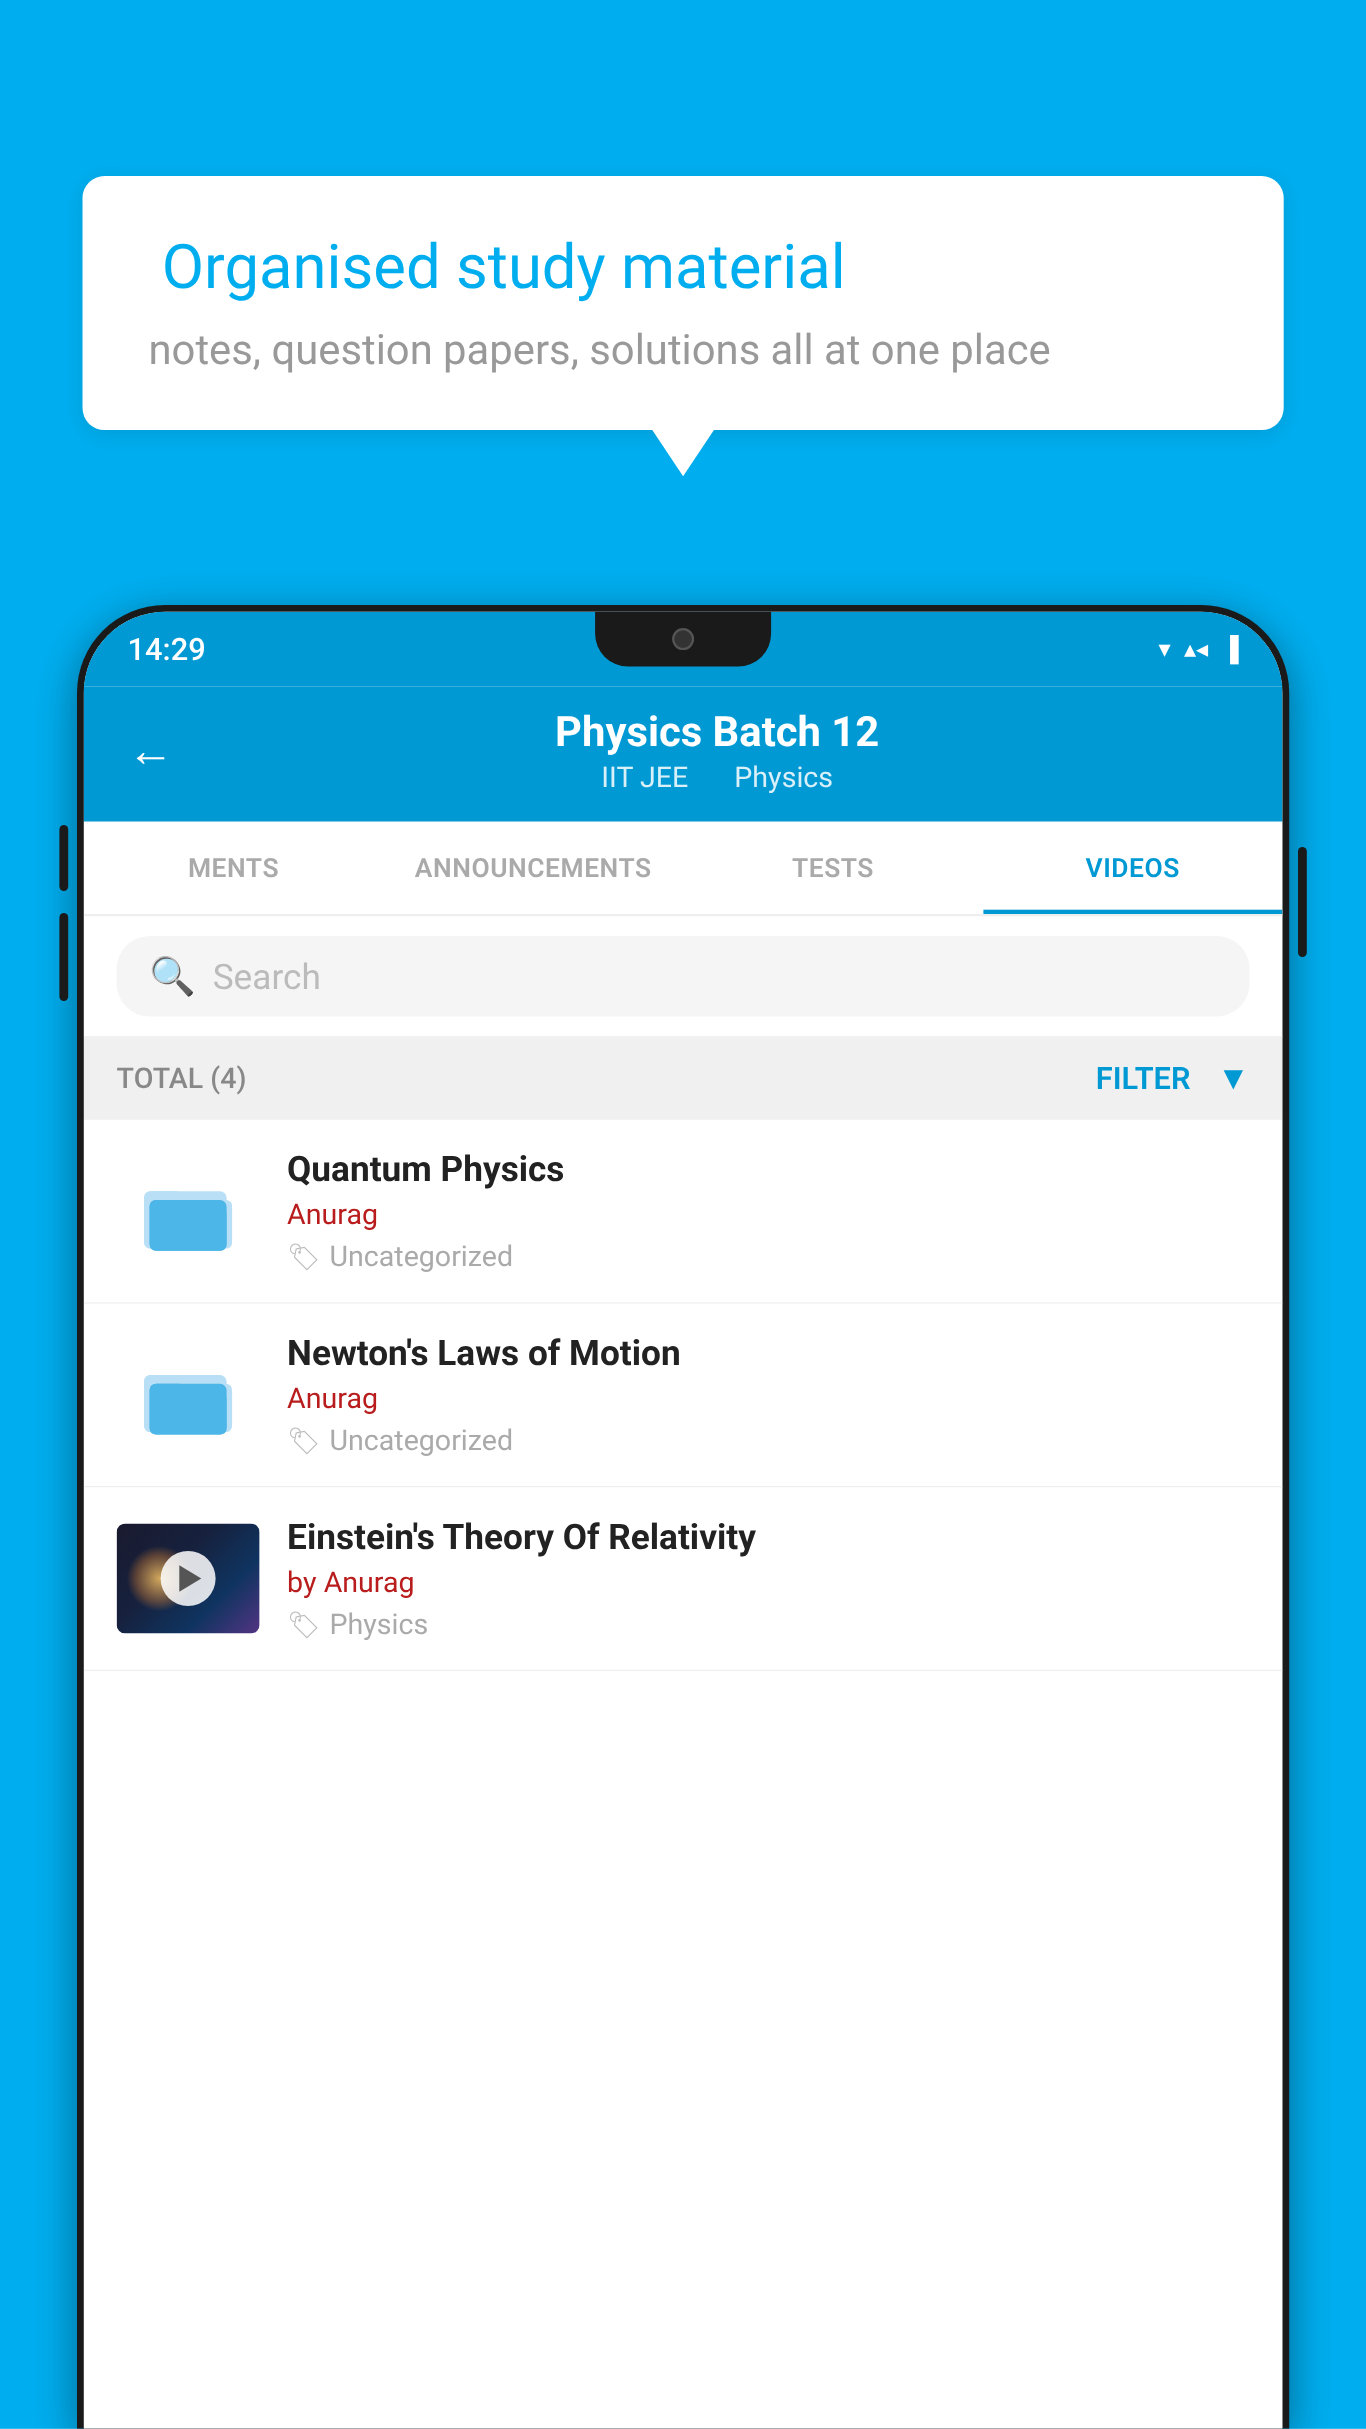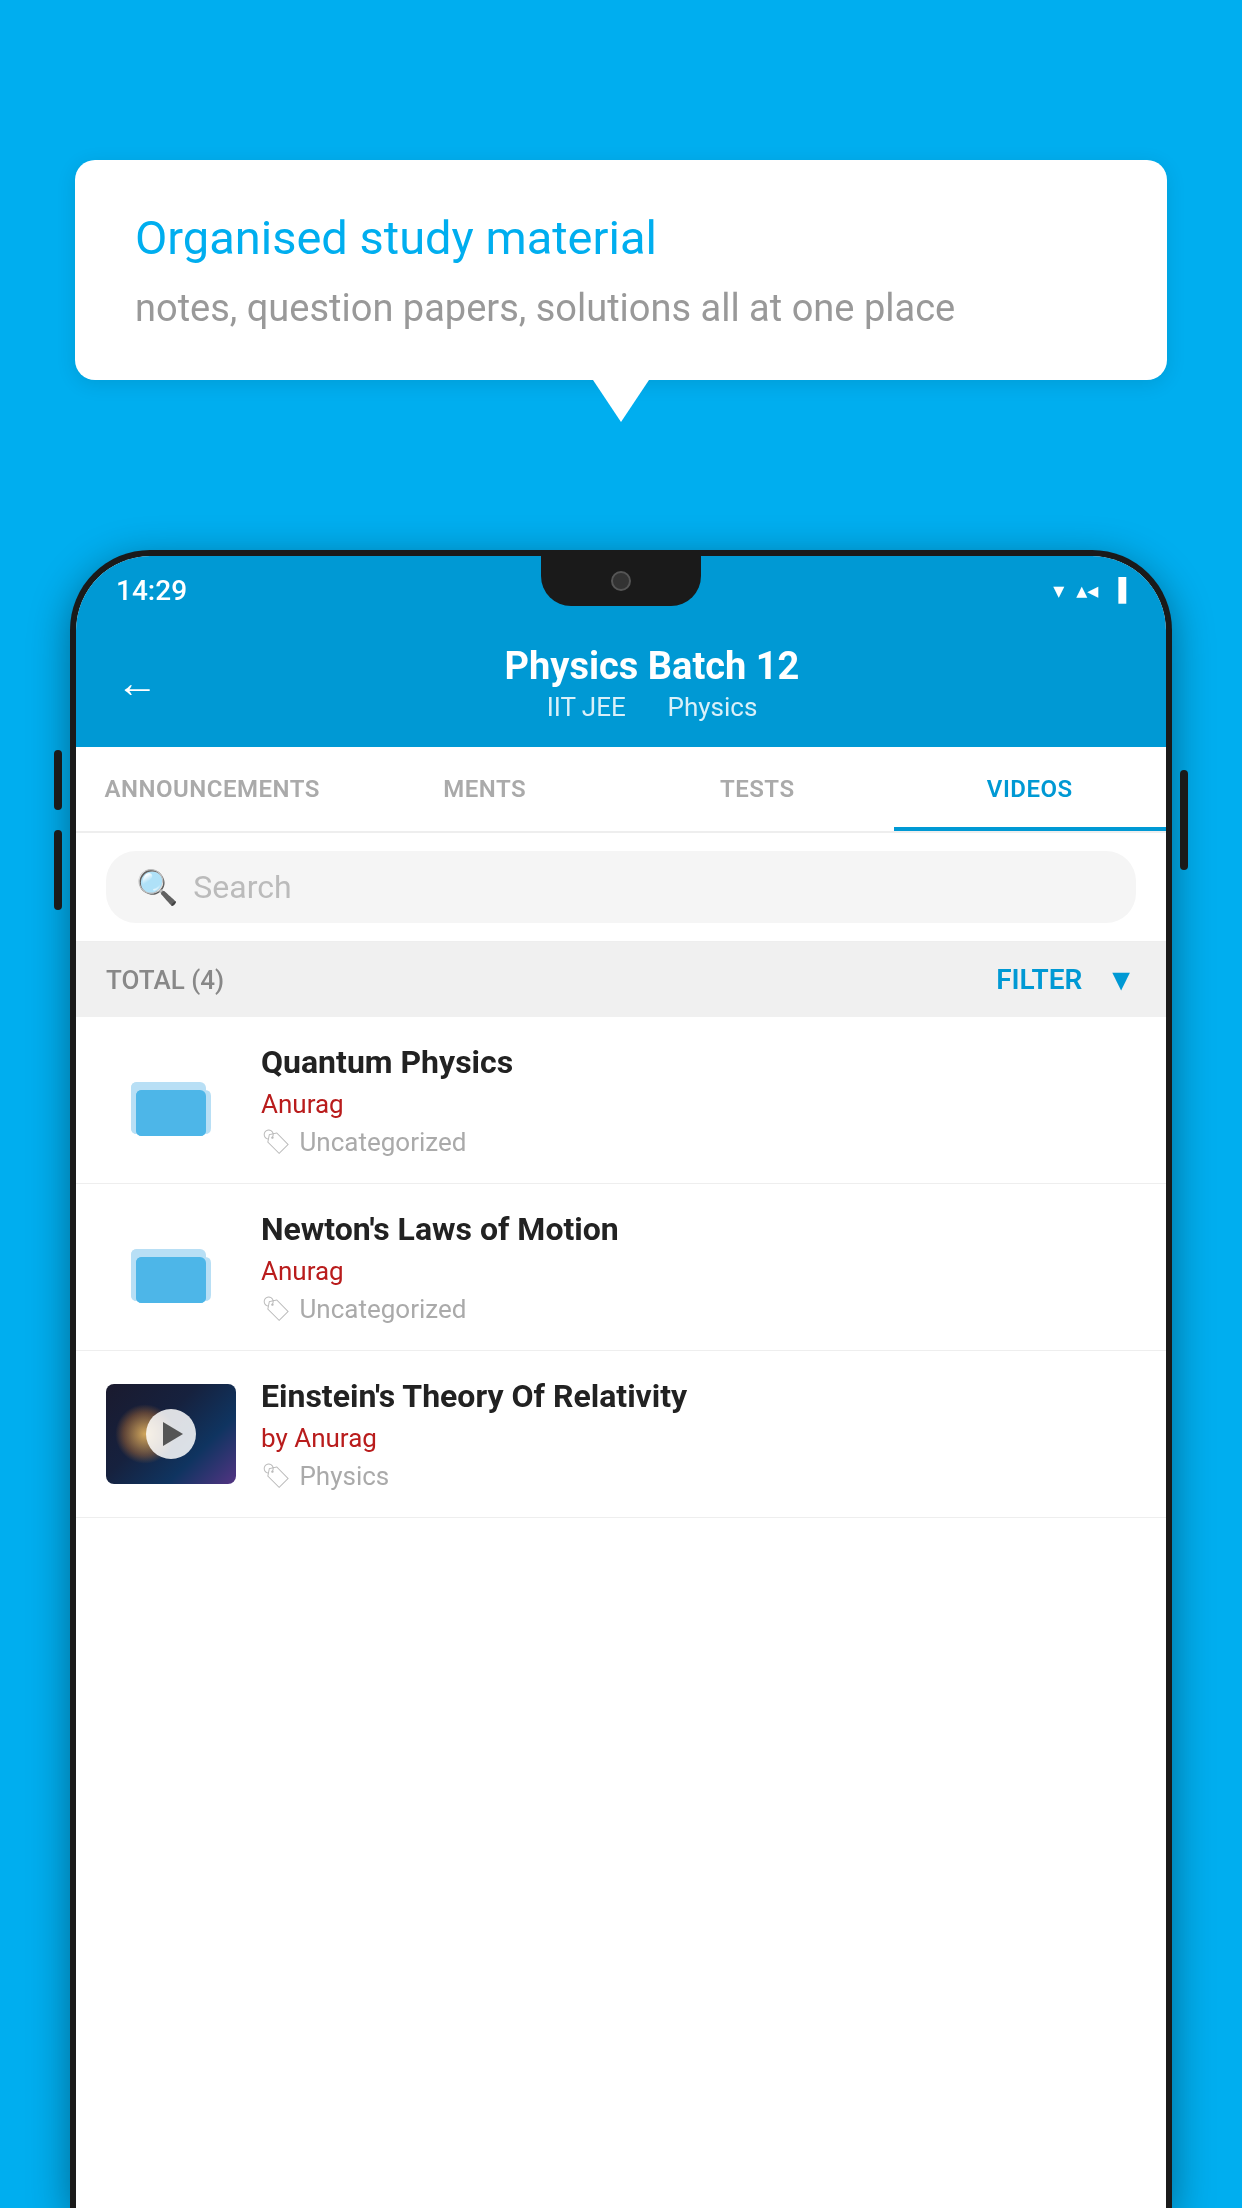"Organised study material" .speech-bubble-title { font-size: 47px -> 56px; margin-left: none -> 12px }
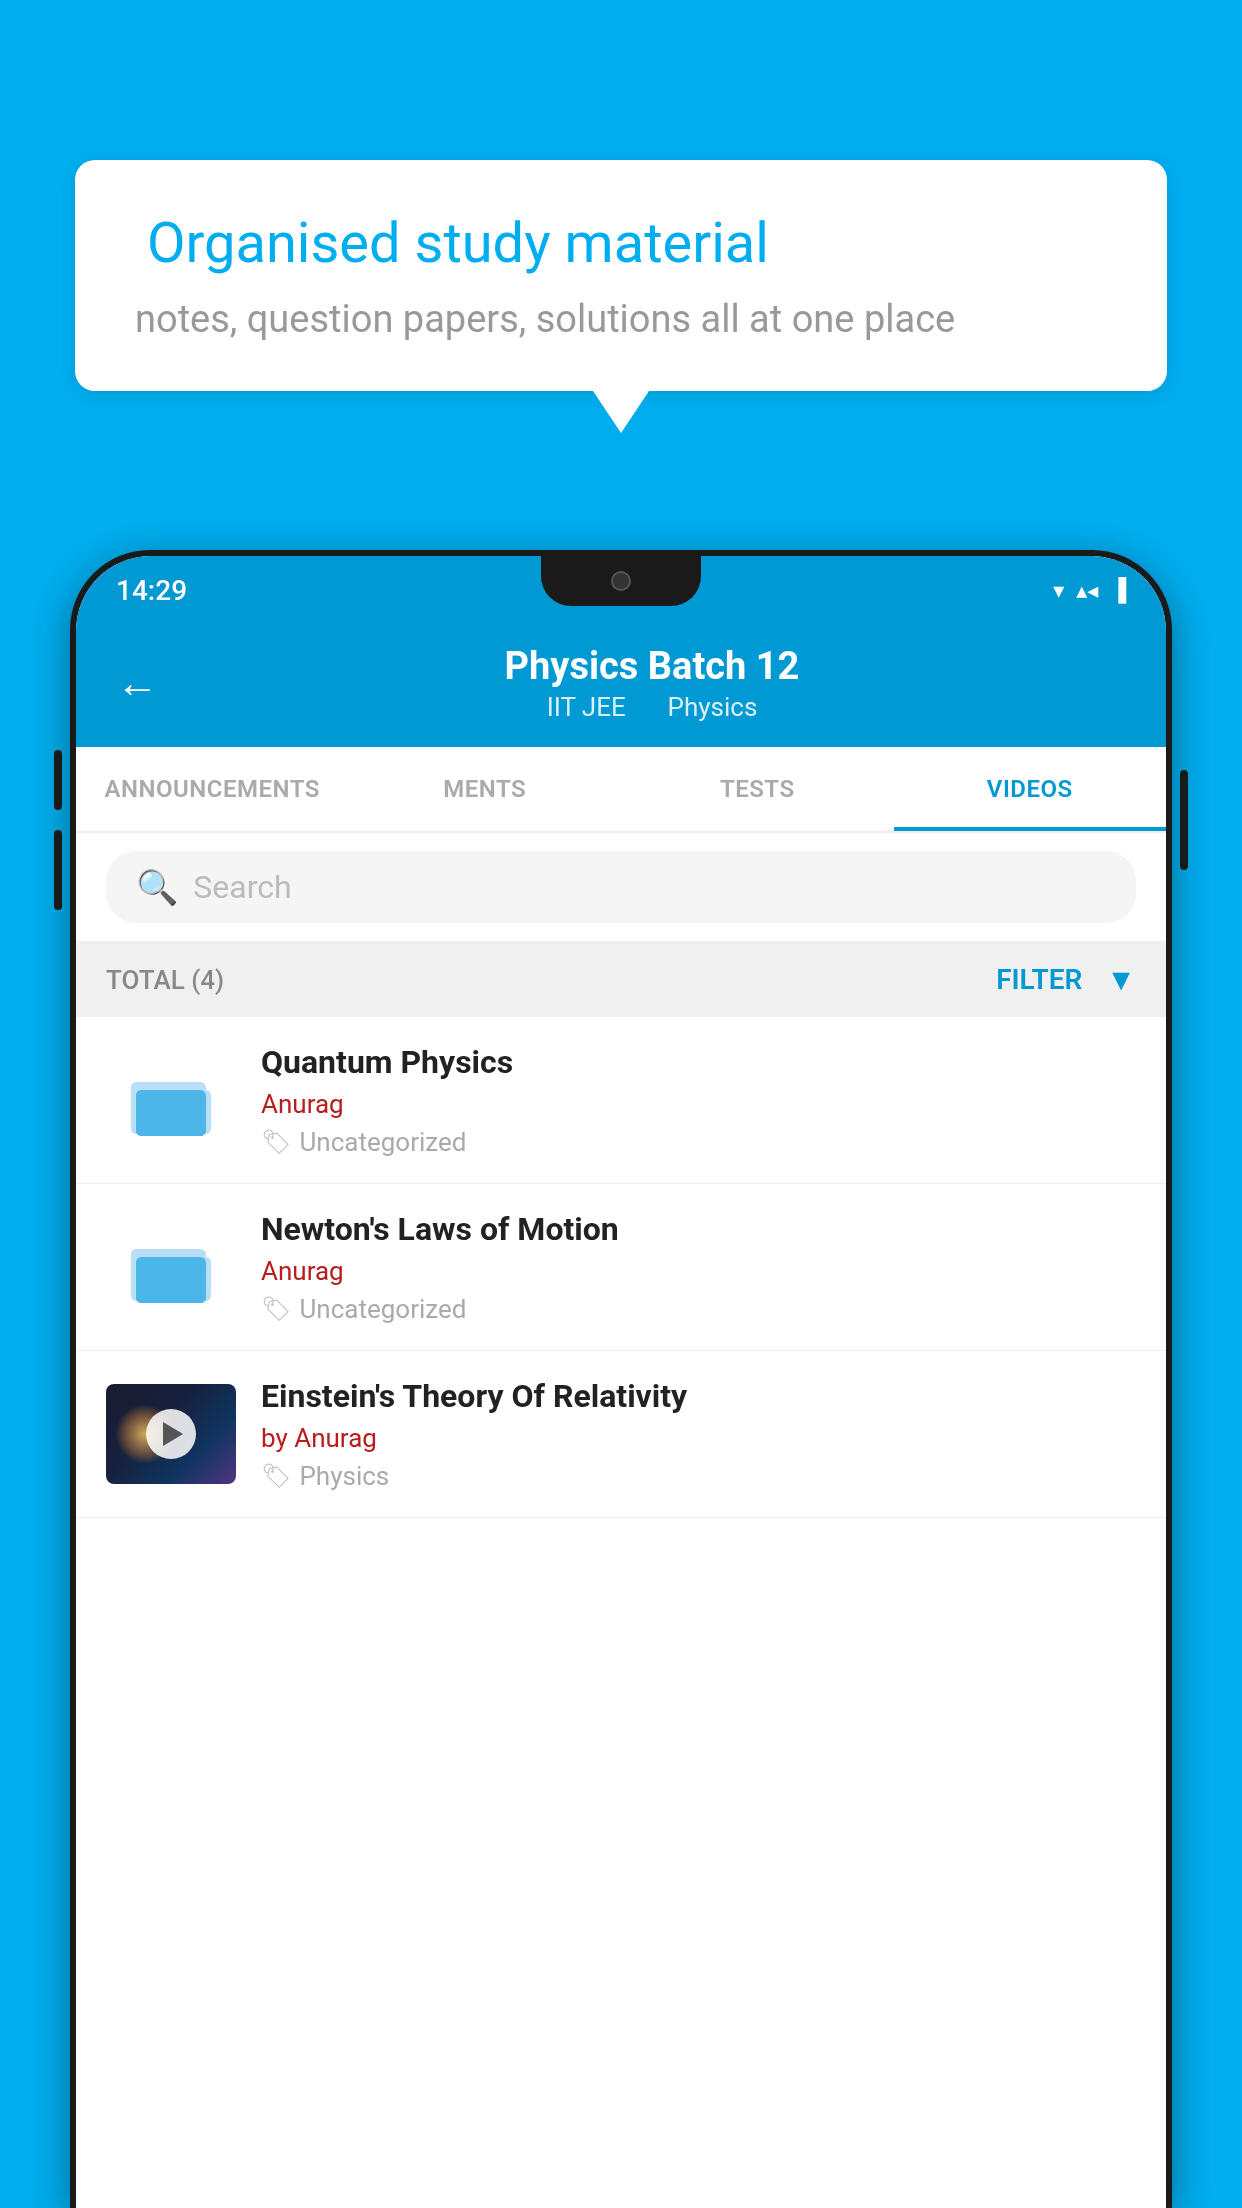"ANNOUNCEMENTS" div.tab-item { order: before "MENTS" -> after "MENTS" }
